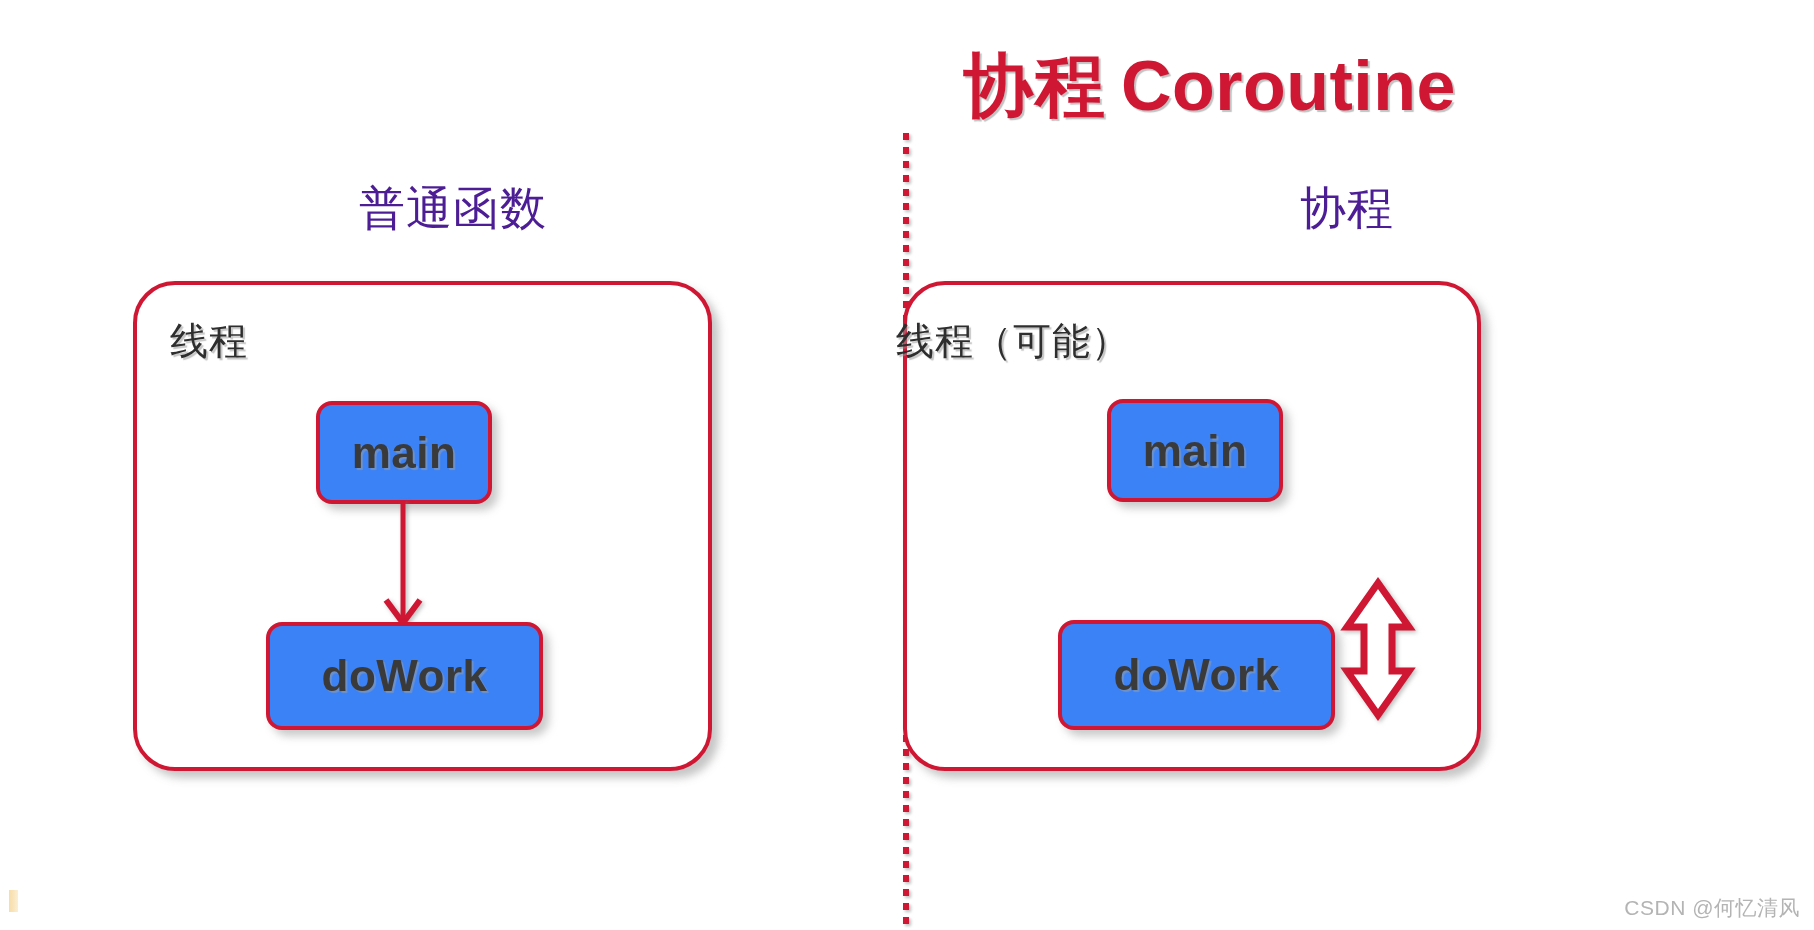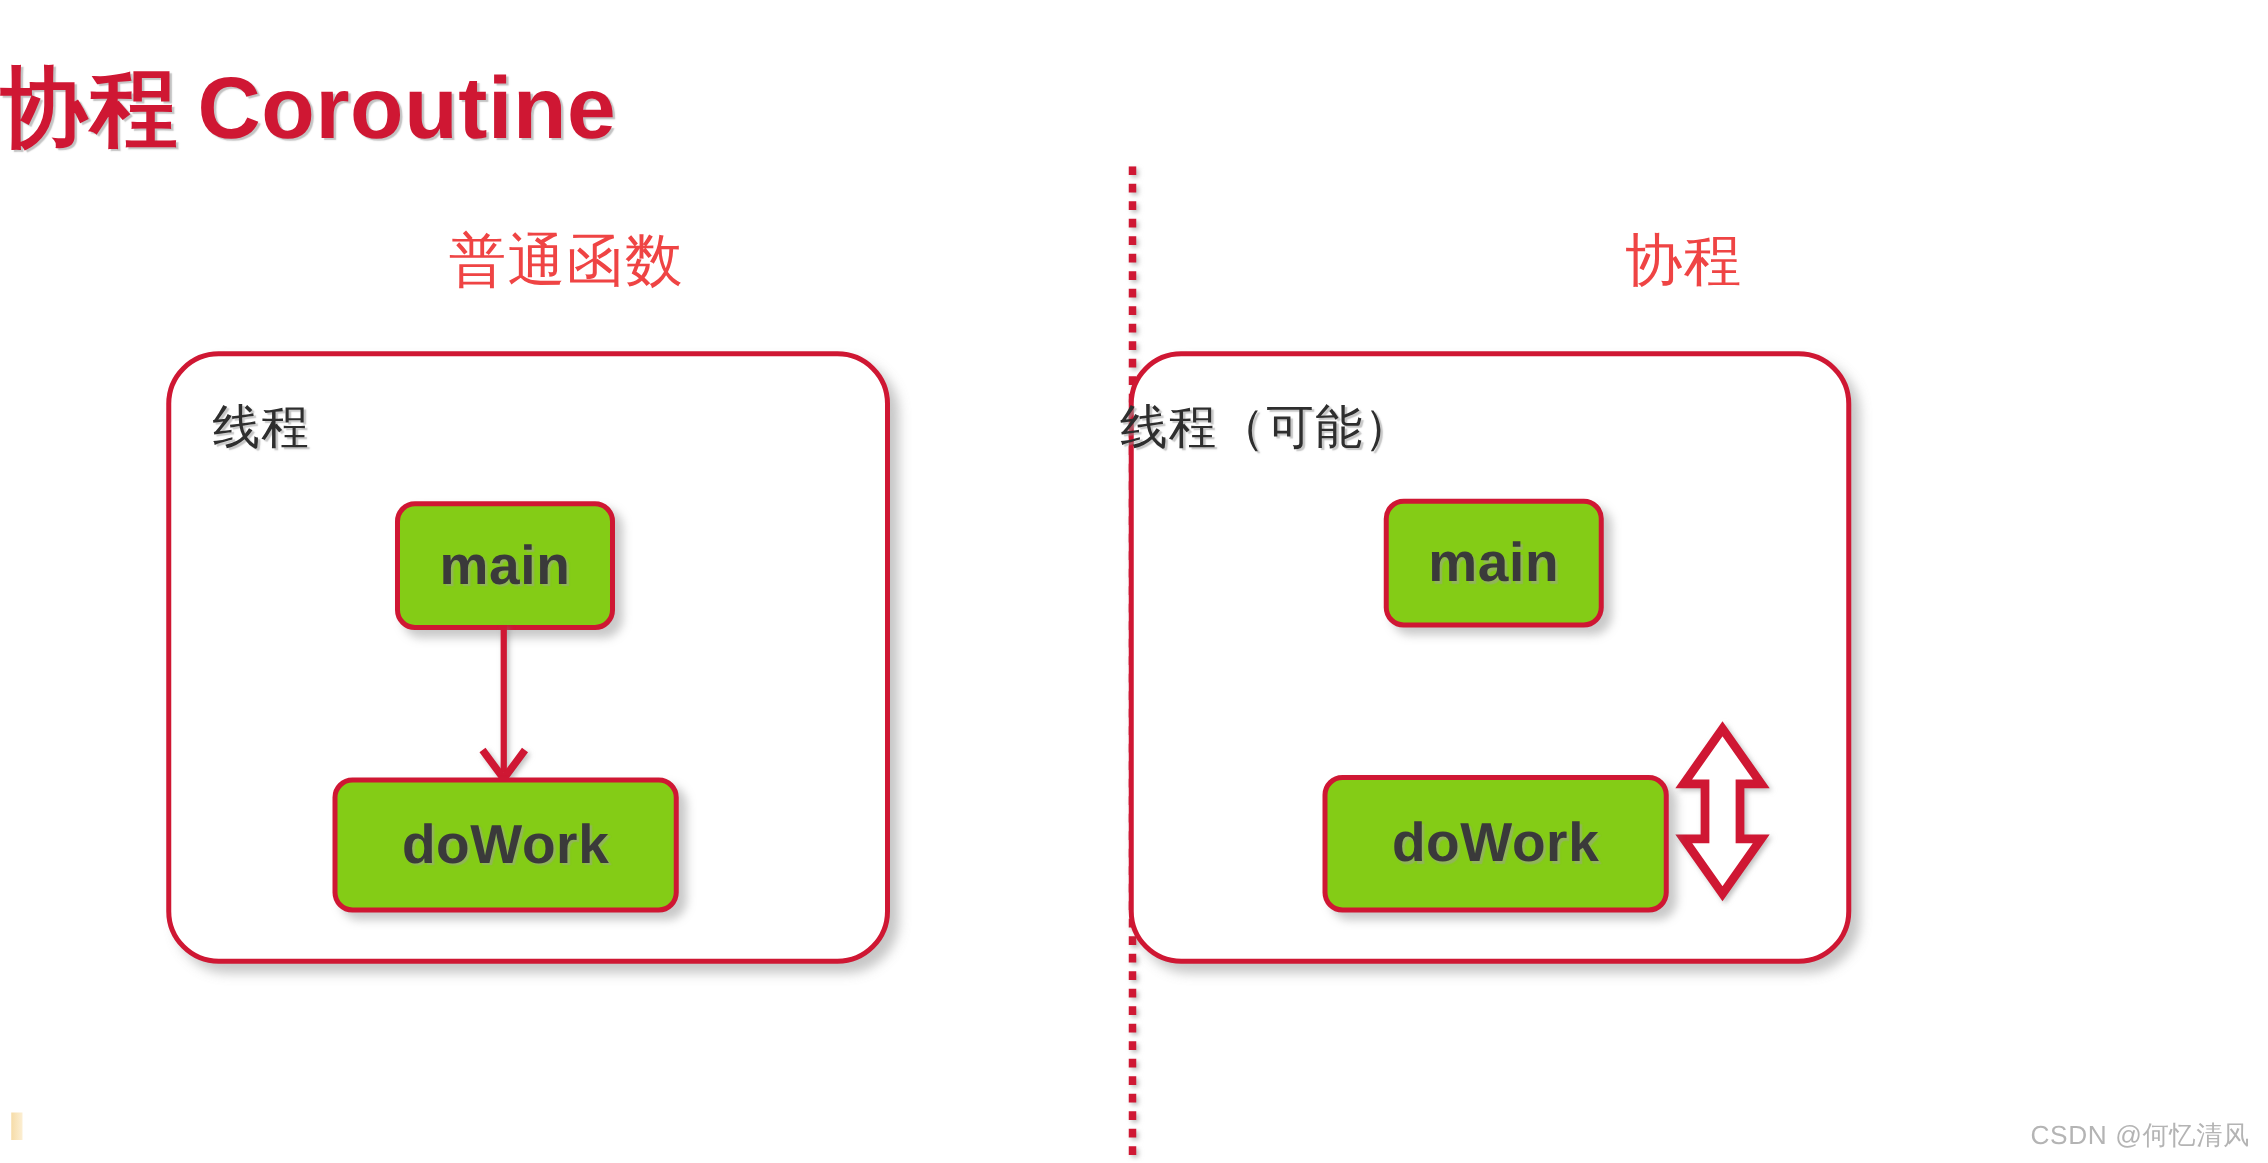"协程 Coroutine" #title { text-align: left -> right }
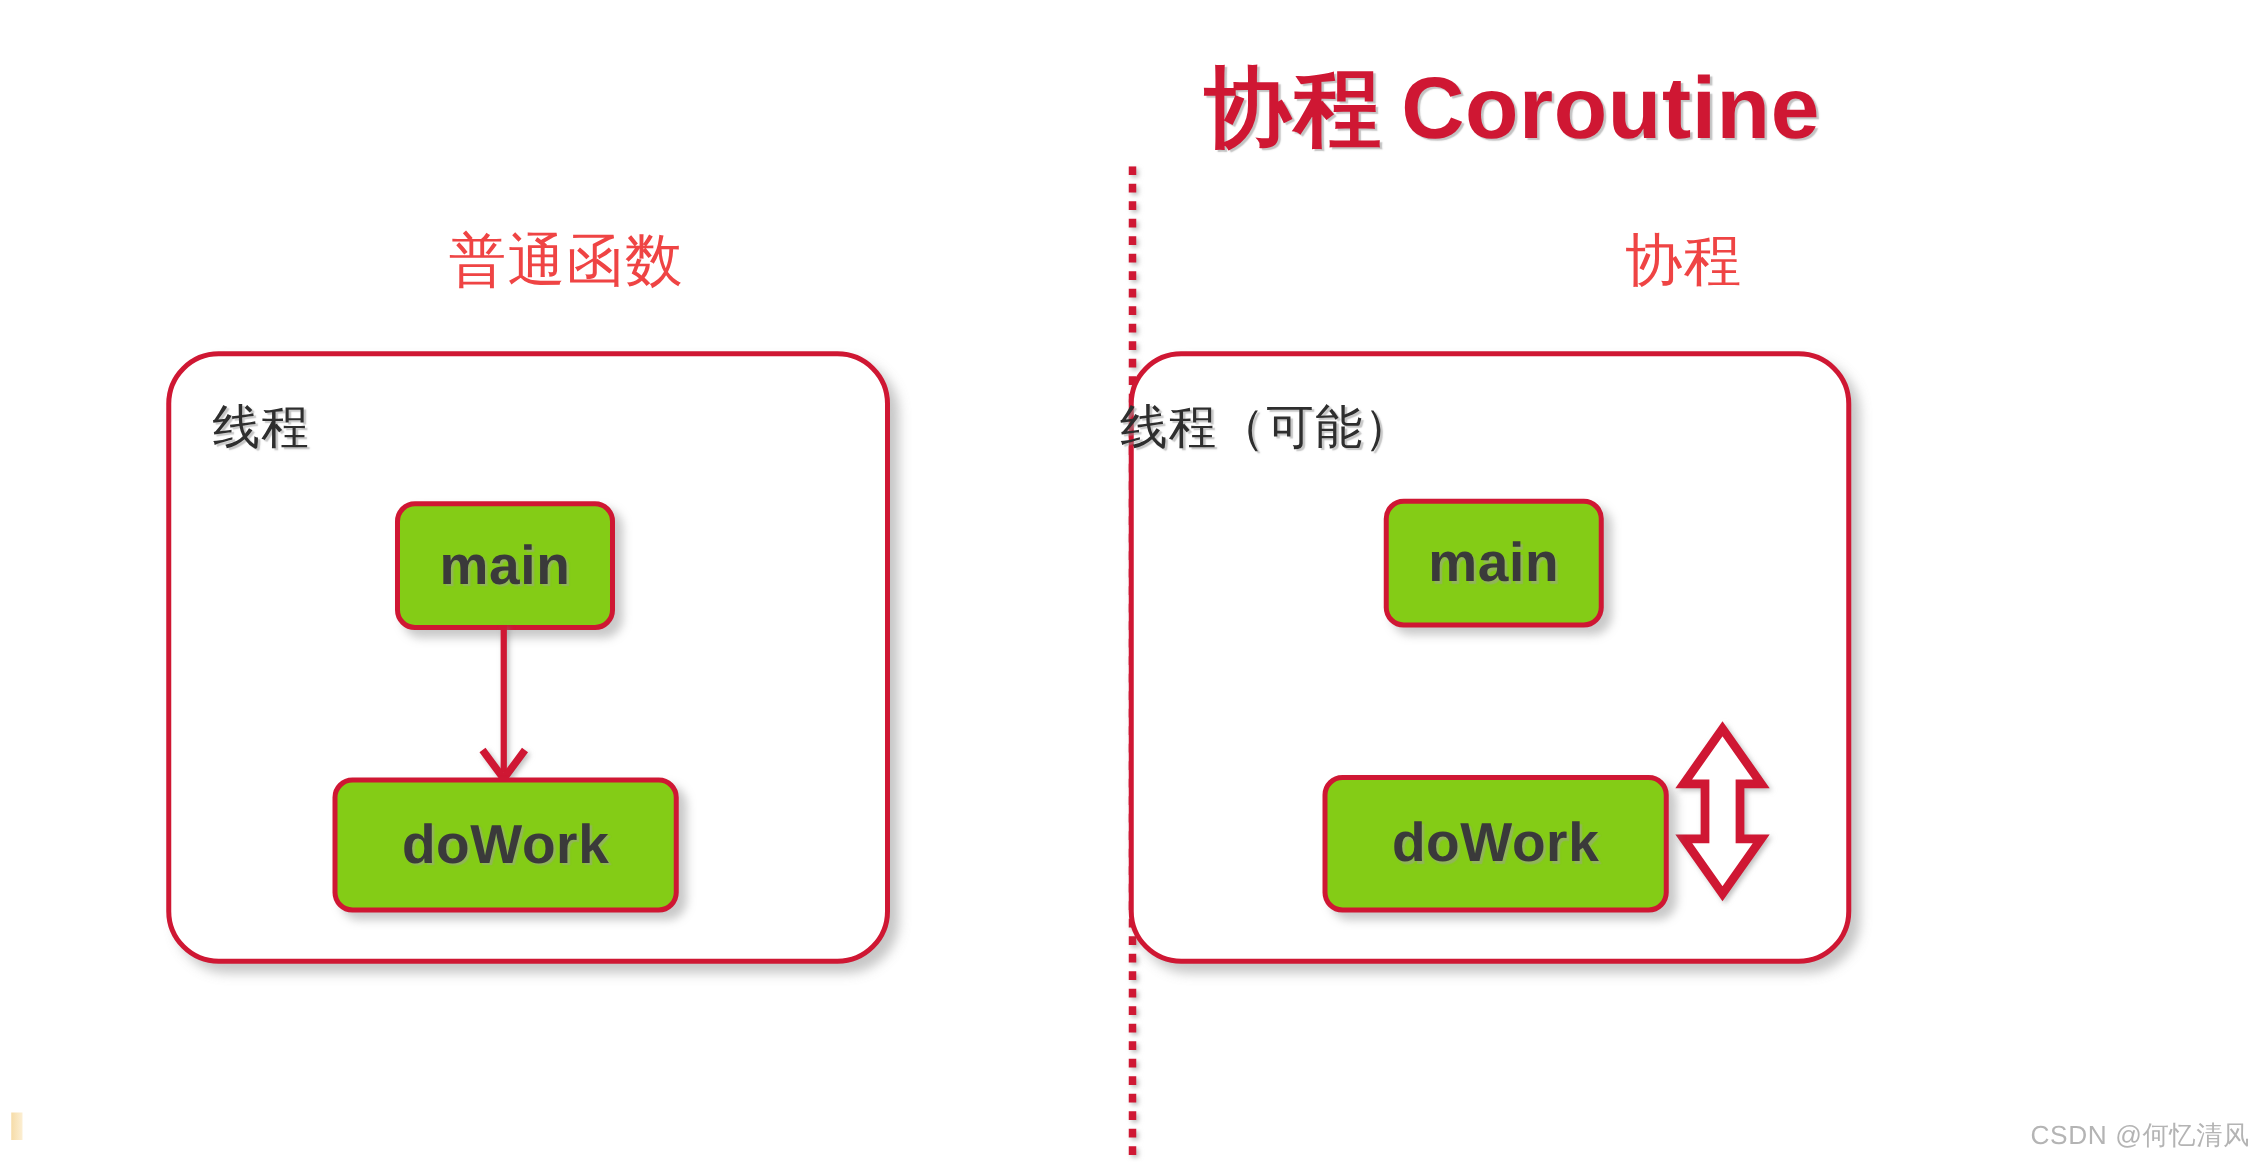"普通函数" .col-heading { color: #ef4444 -> #4c1d95 }
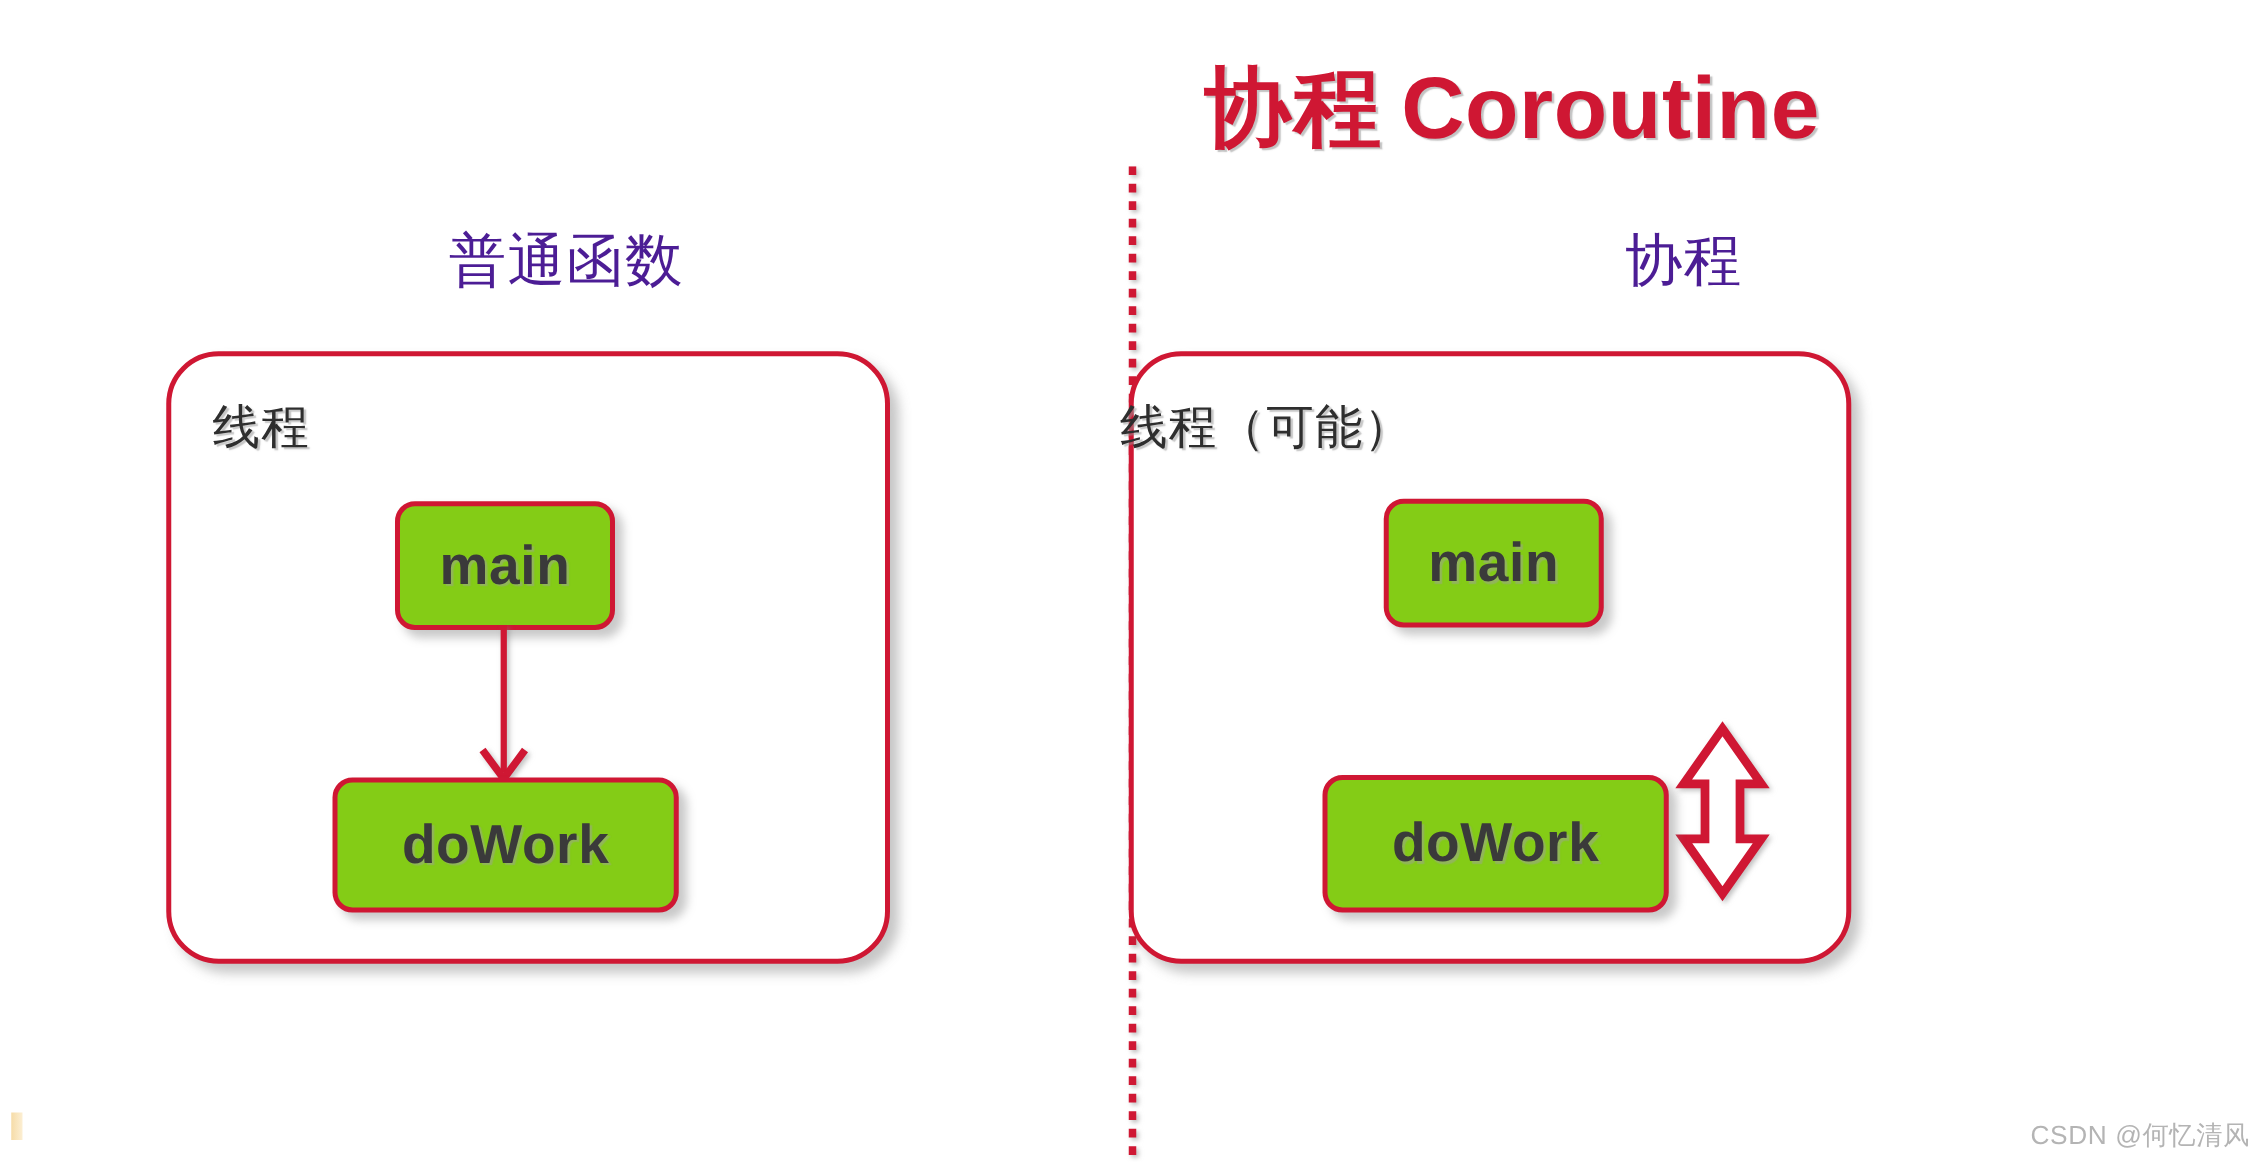"main" .fn-box { background: #84cc16 -> #3b82f6 }
